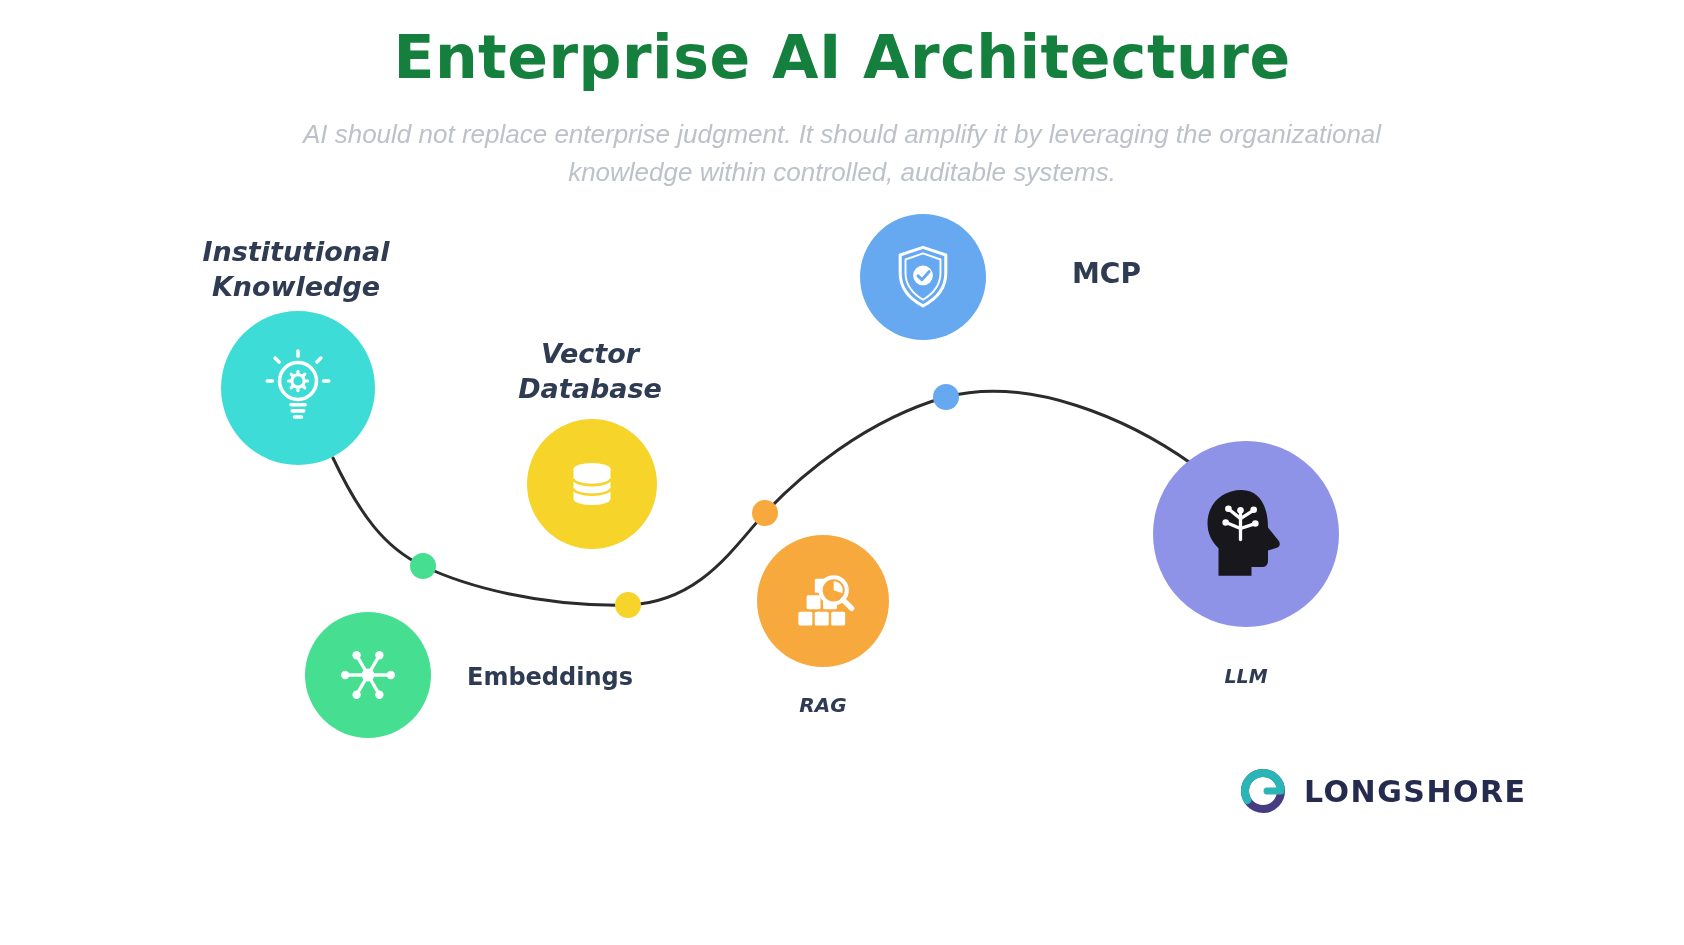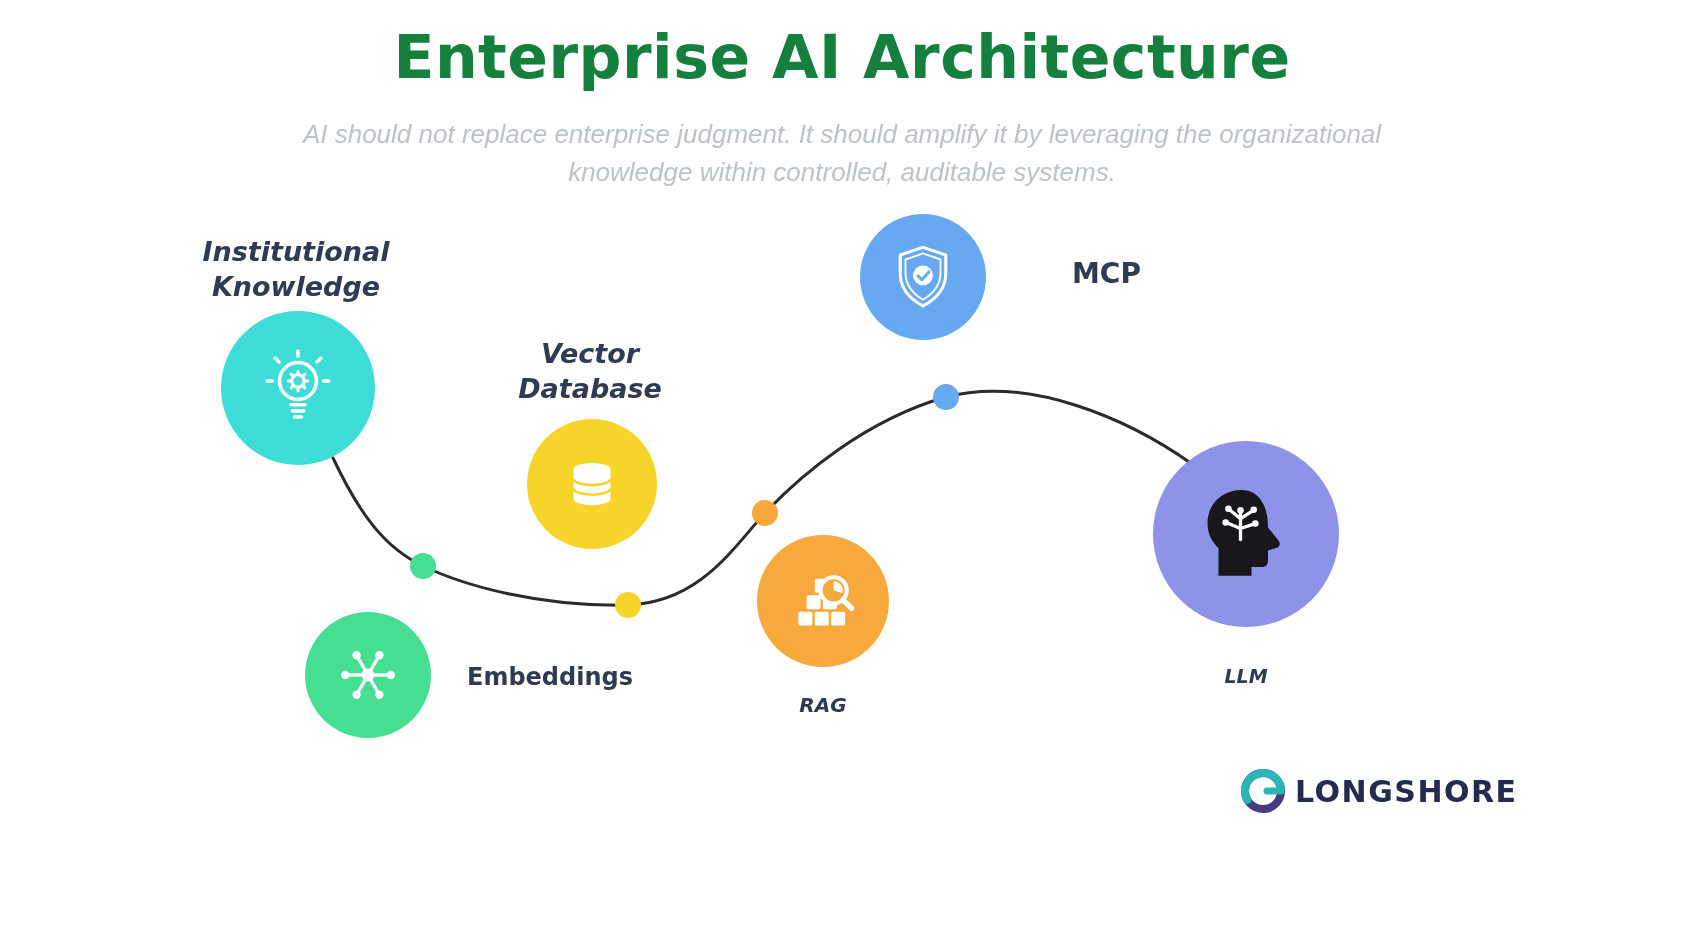"LONGSHORE" .brand { gap: 5px -> 14px }
